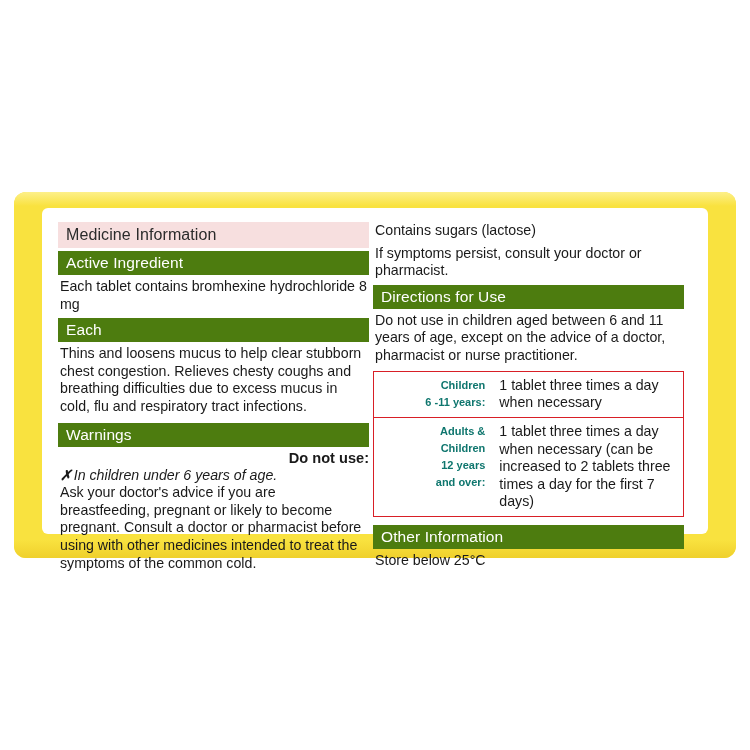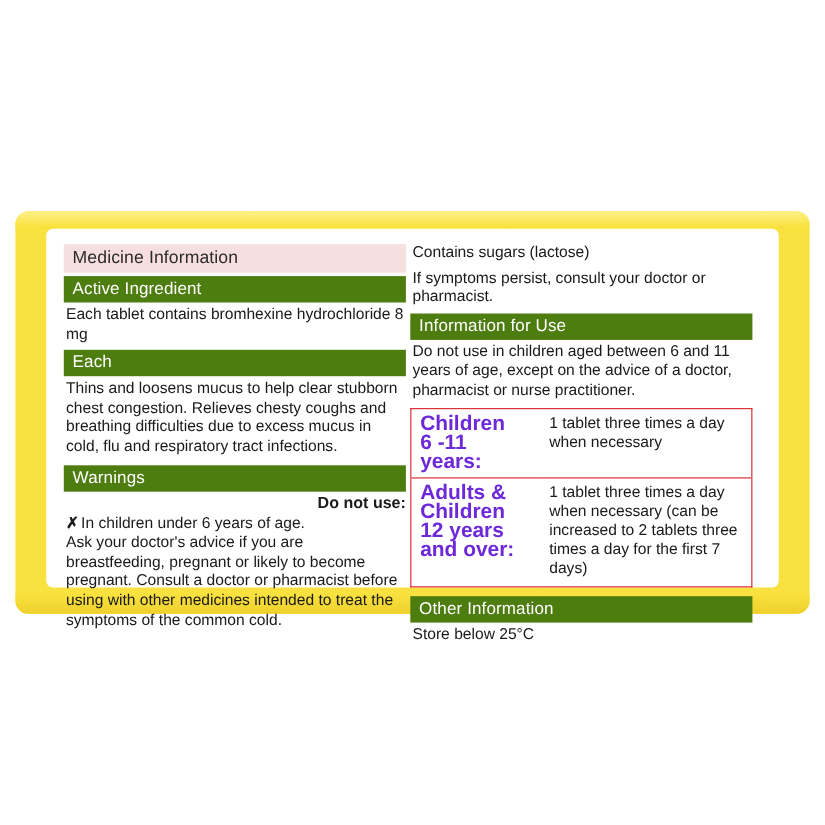"Information for Use" div.bar { text: Information -> Directions }
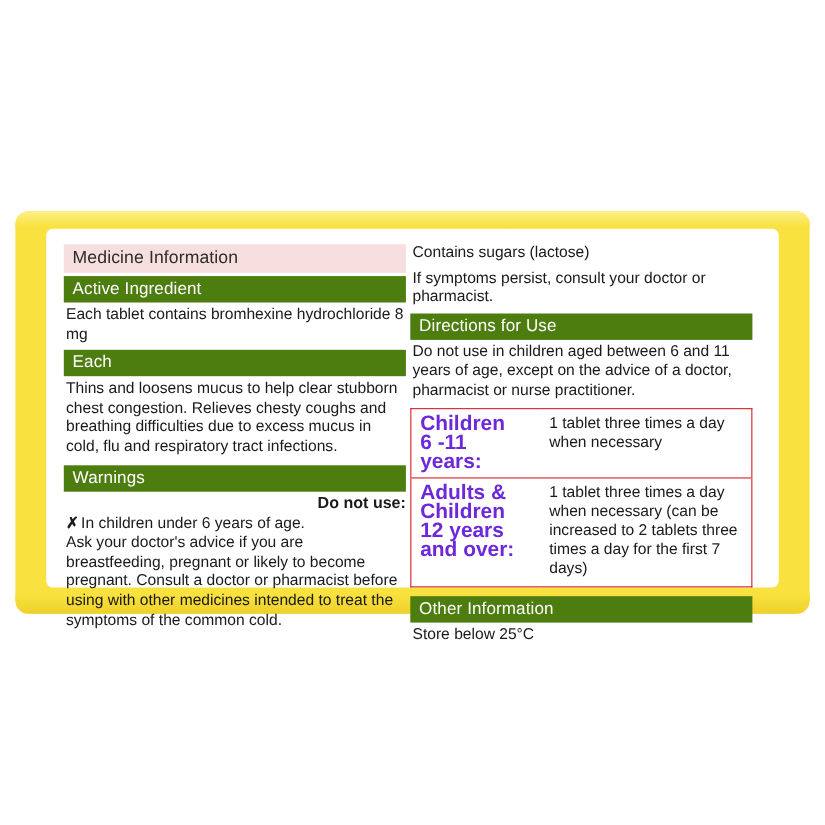"Children" .dose-who { color: #6d28d9 -> #0f766e; font-size: 19px -> 11px; text-align: none -> right }
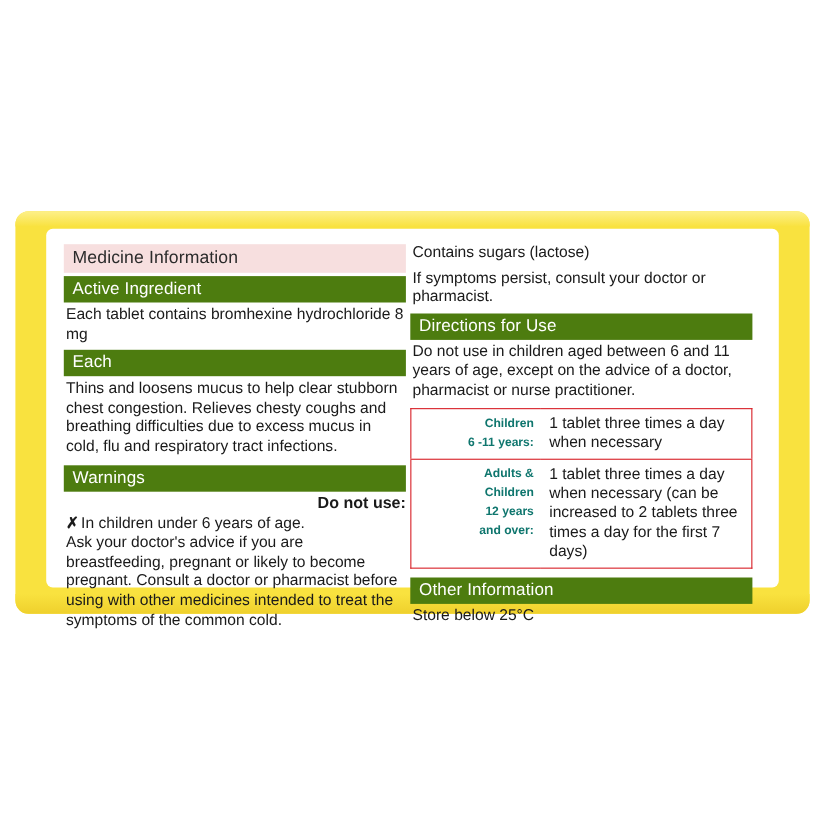"✗ In children under 6" .x-line { font-style: none -> italic }
